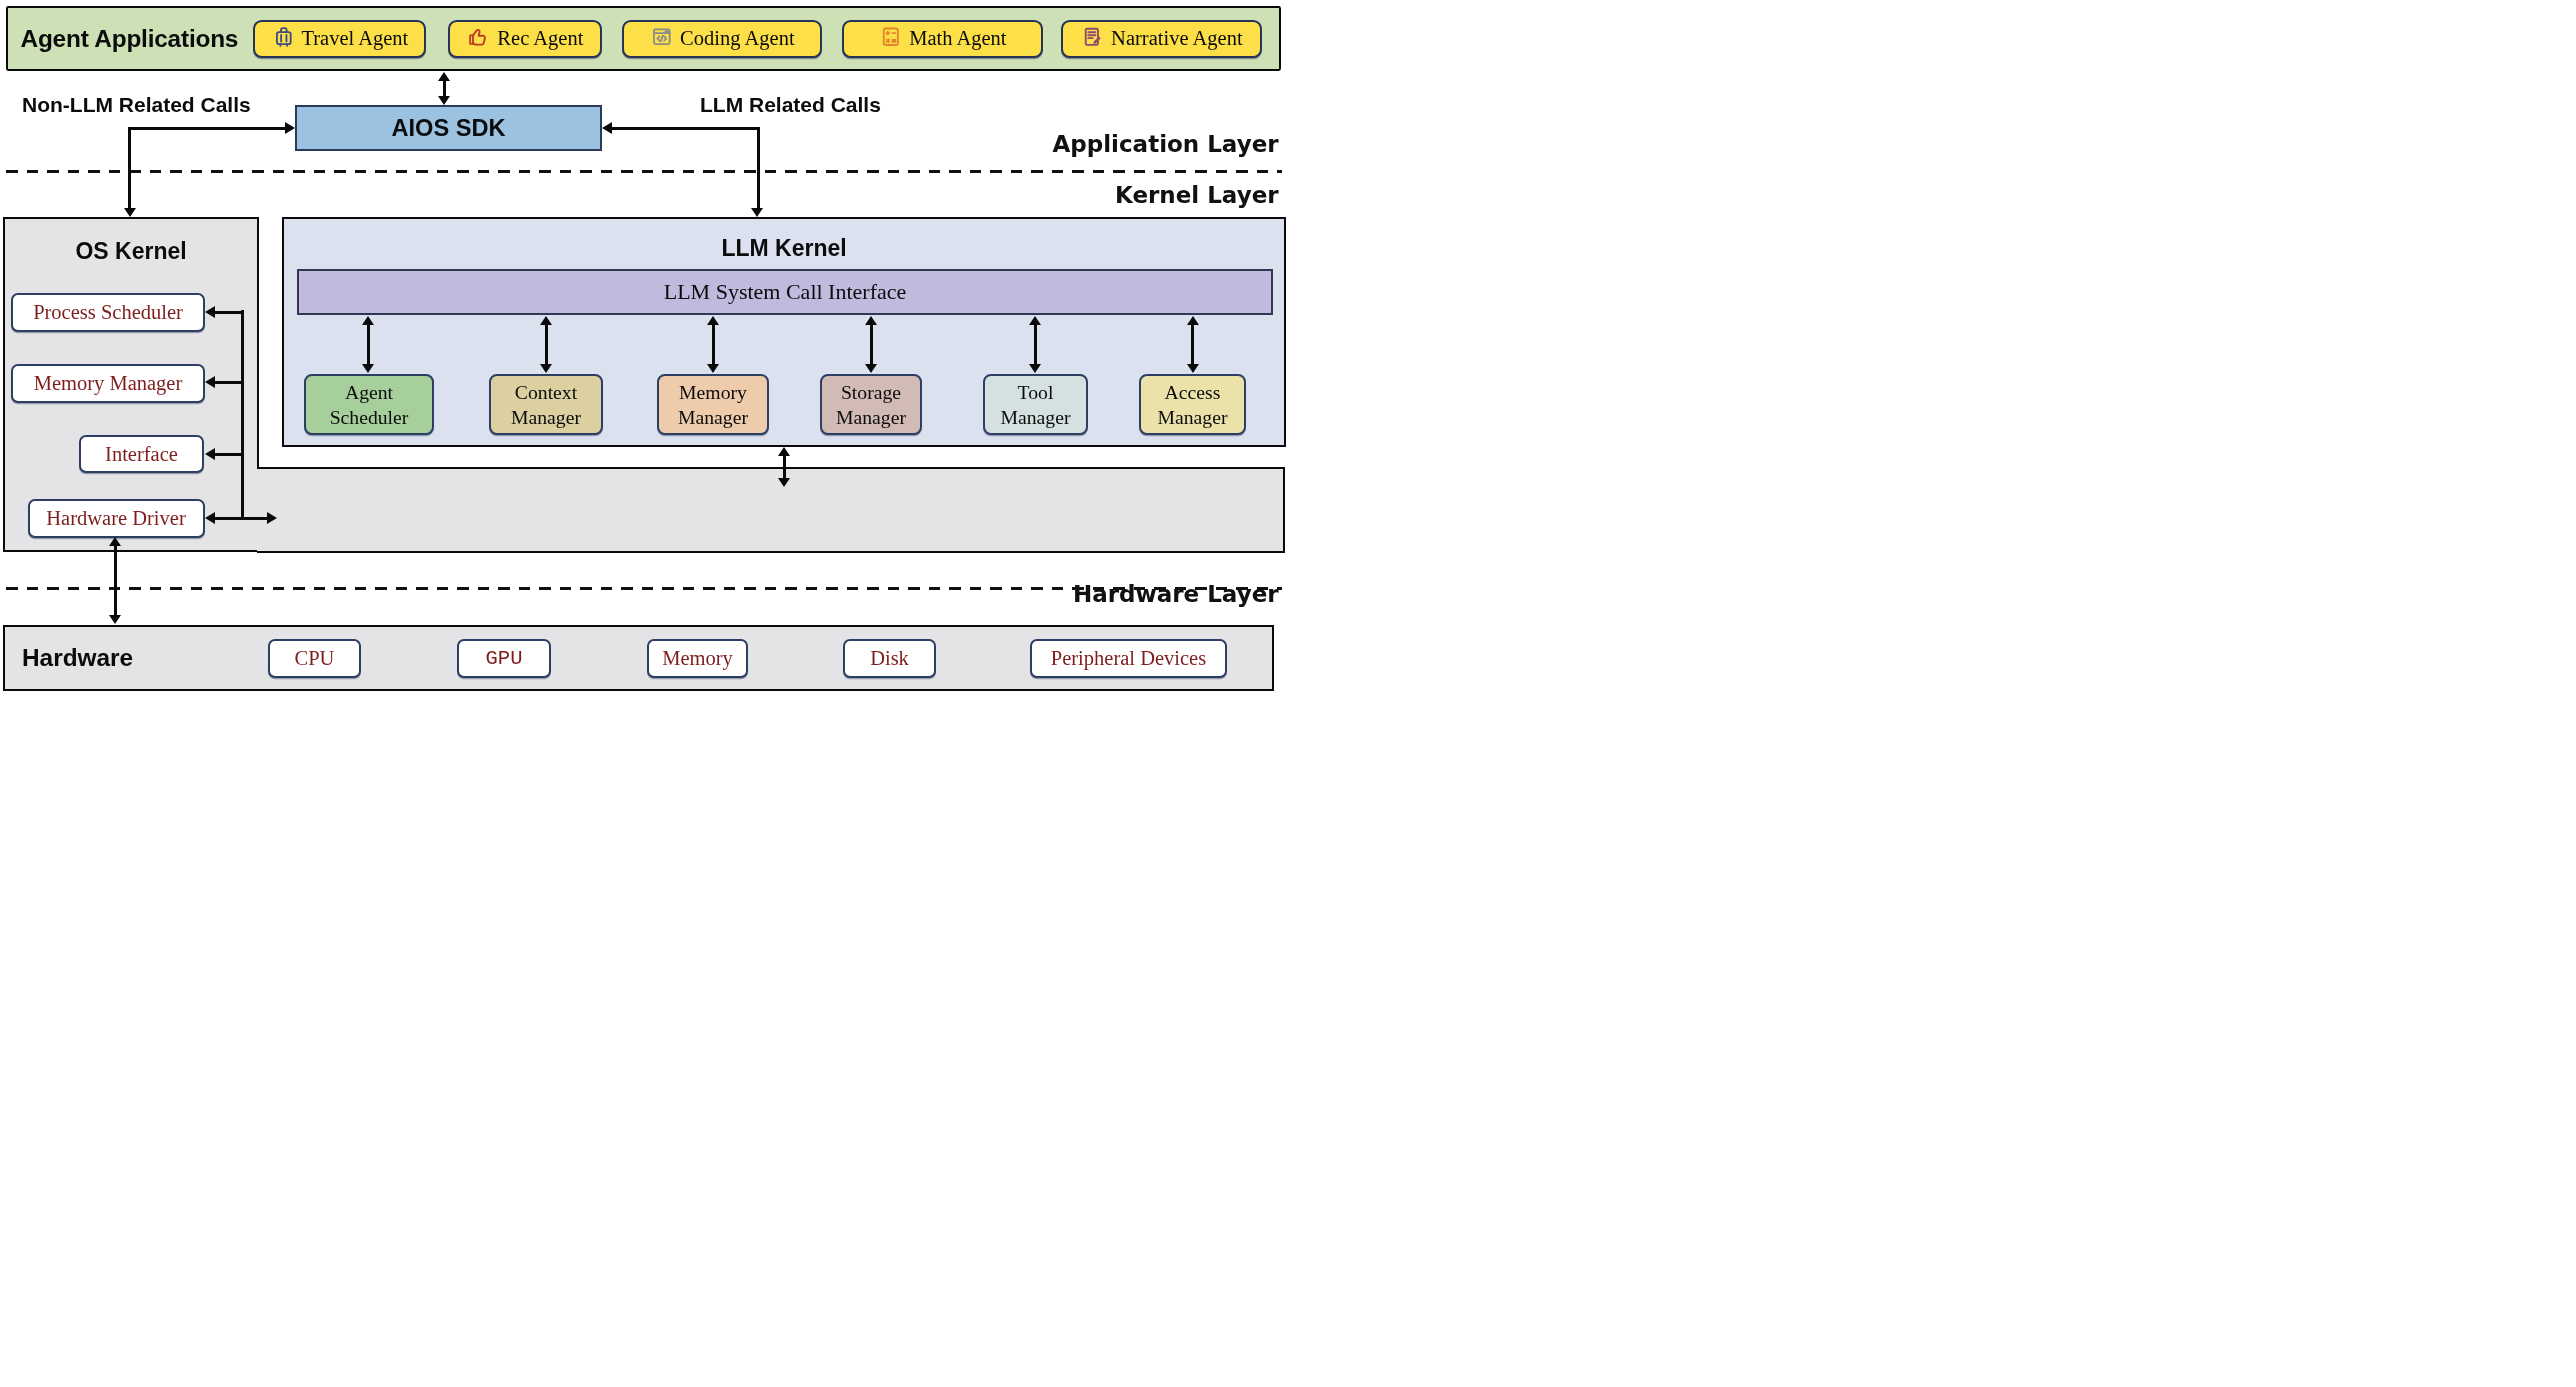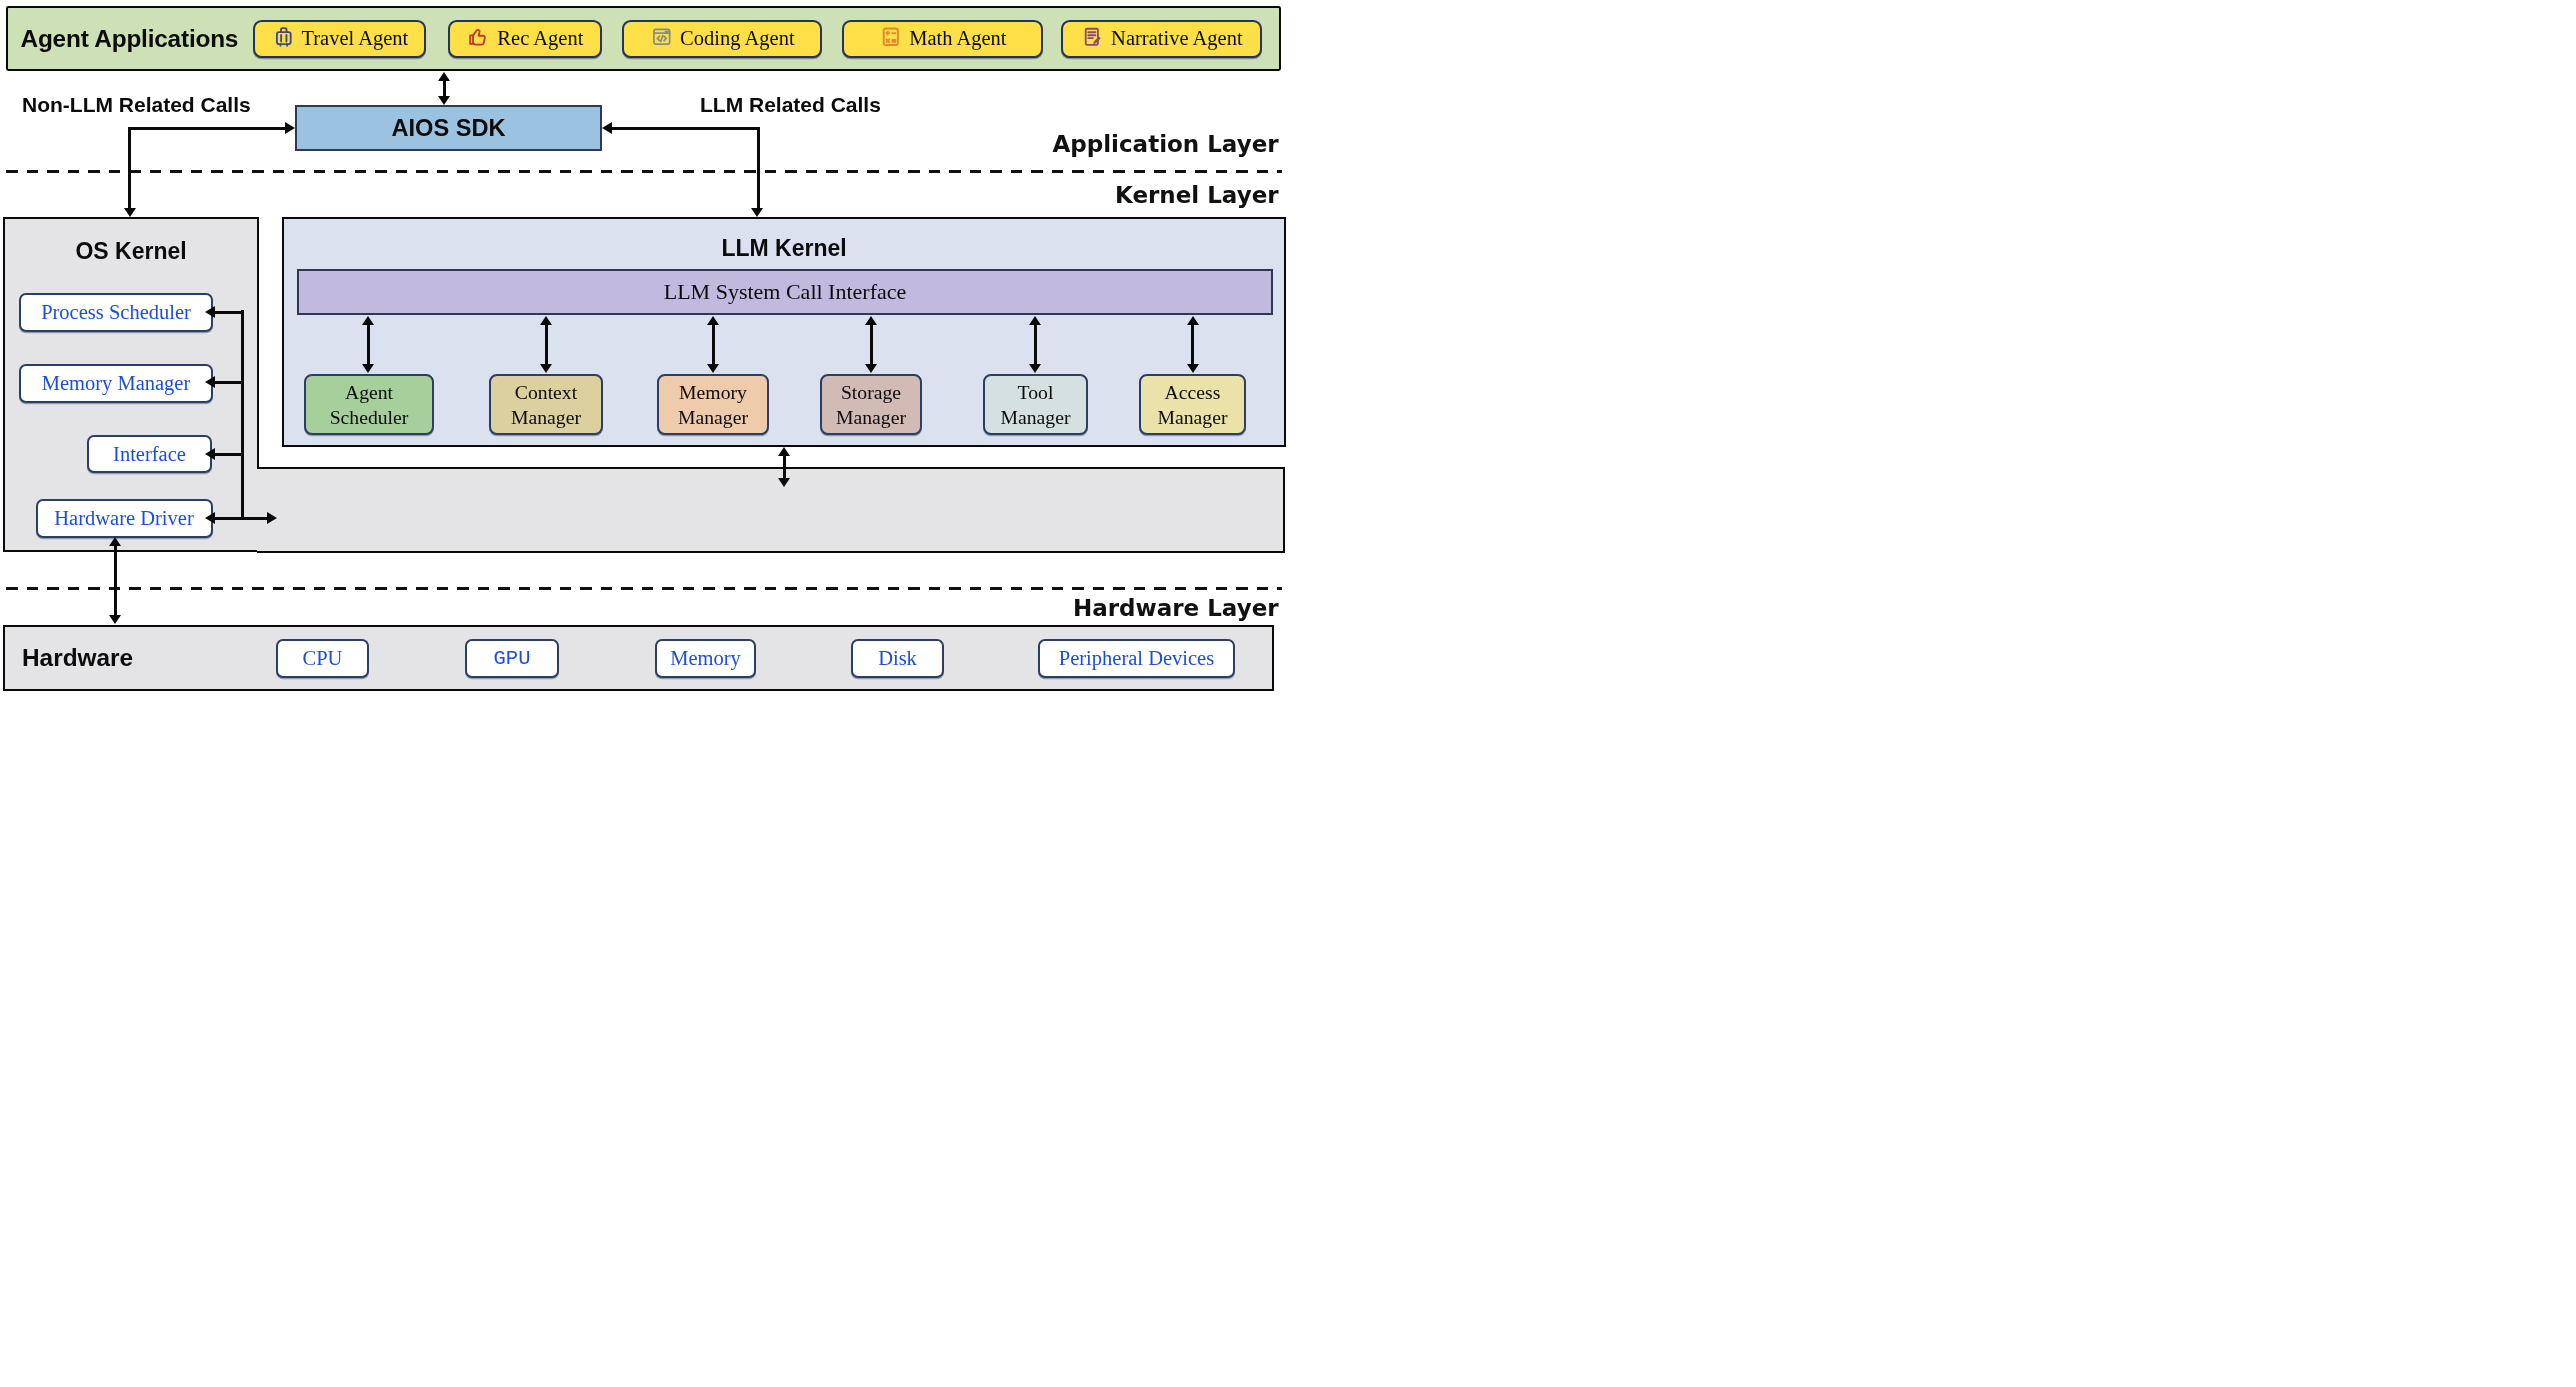"Process Scheduler" .wbox { color: #1d4ed8 -> #7f1d1d; margin-left: 8px -> none }
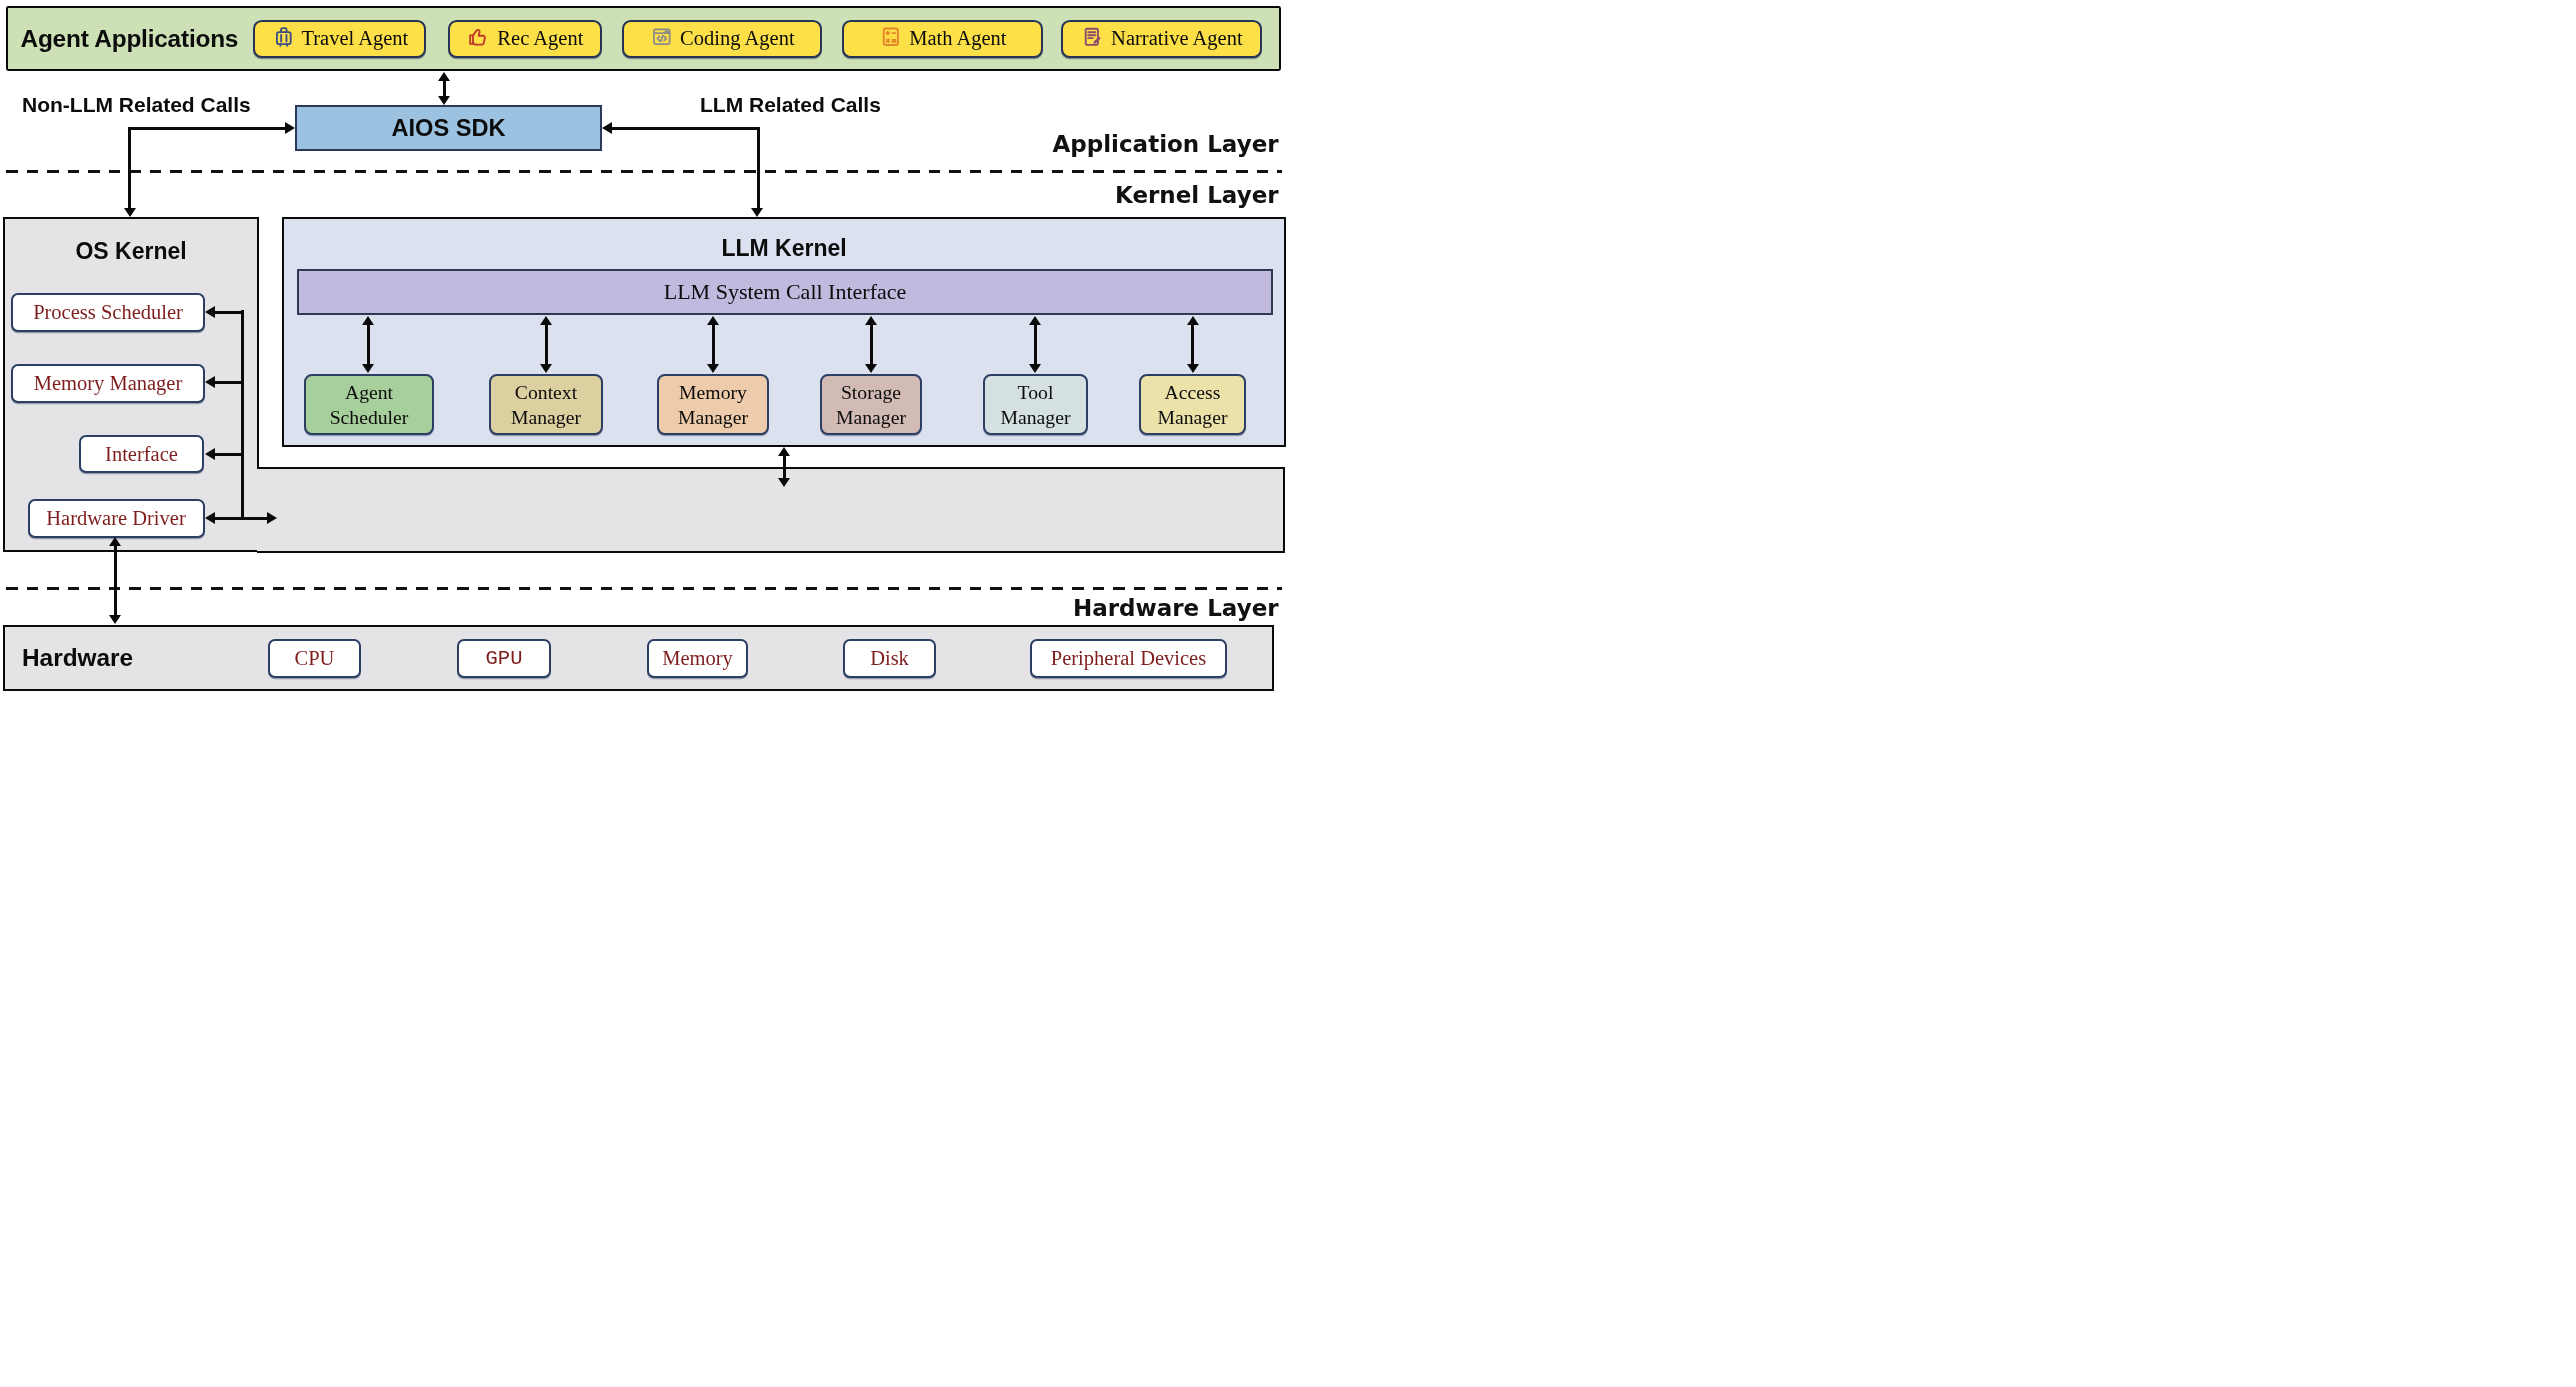"Hardware Layer" div.abs { top: 595px -> 581px }
